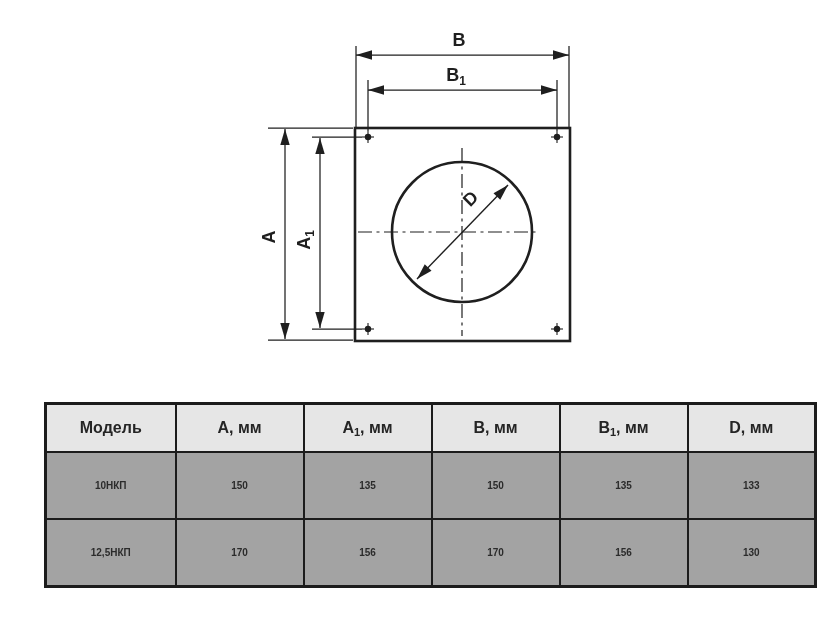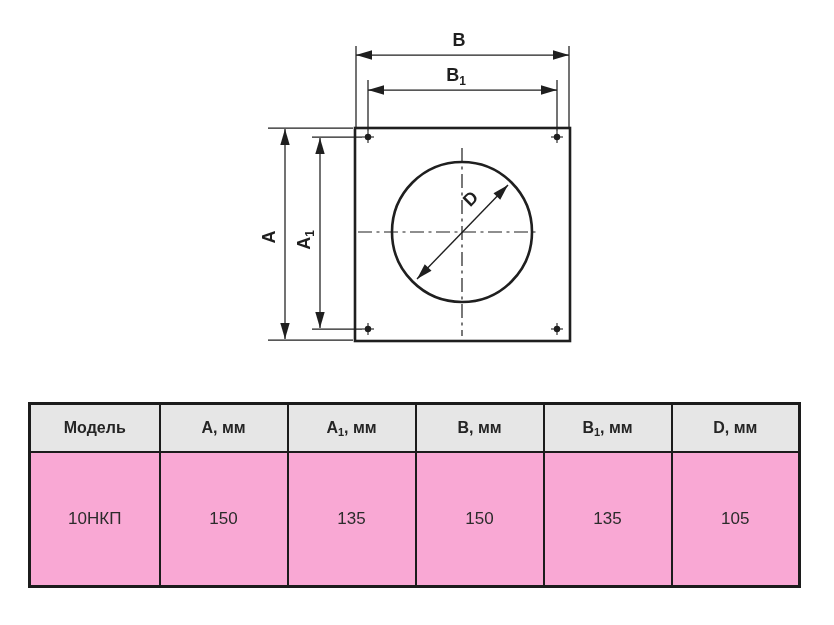"Модель" #spec-table { background: #f9a8d4 -> #a3a3a3; left: 28px -> 44px }
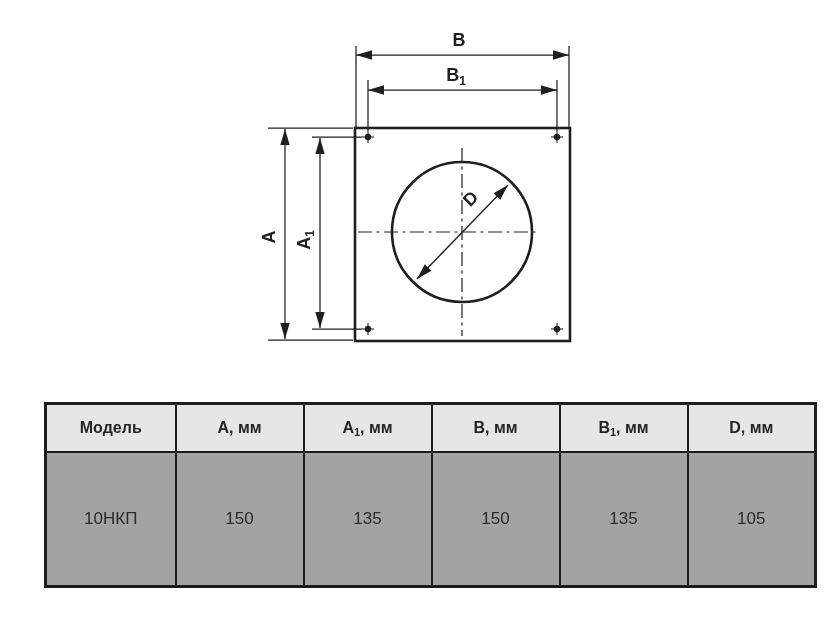"10НКП" #spec-table td { font-size: 17px -> 10px; font-weight: normal -> bold }
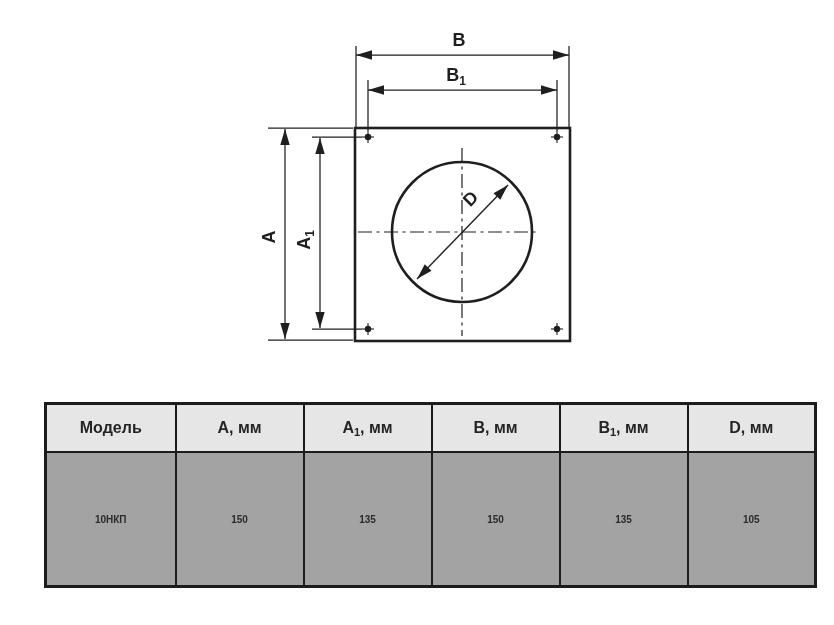"105" td { text: 105 -> 133 }
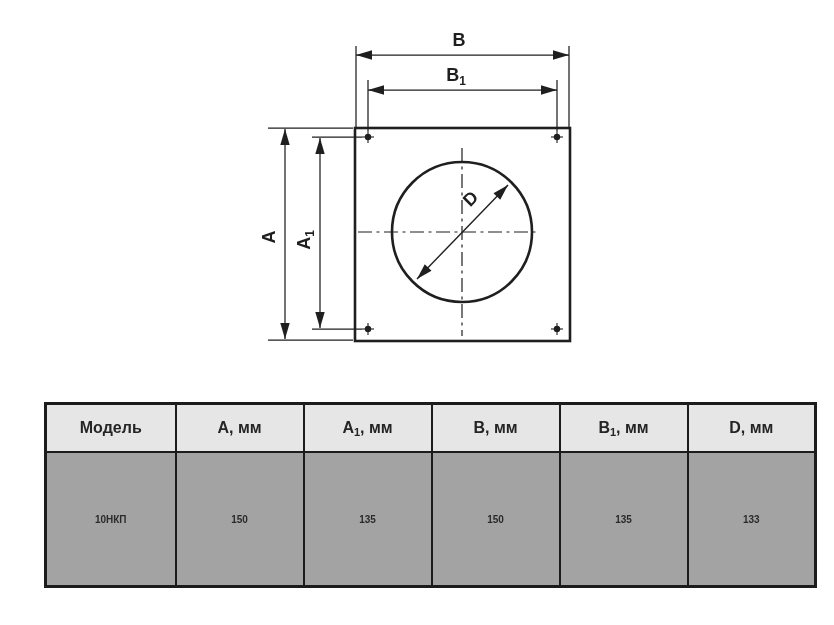"12,5НКП" tr { html: none -> <tr> <td>12,5НКП</td> <td>170</td> <td>156</td> <td>170</td> <td>156</td> <td>130</td> </tr> }
